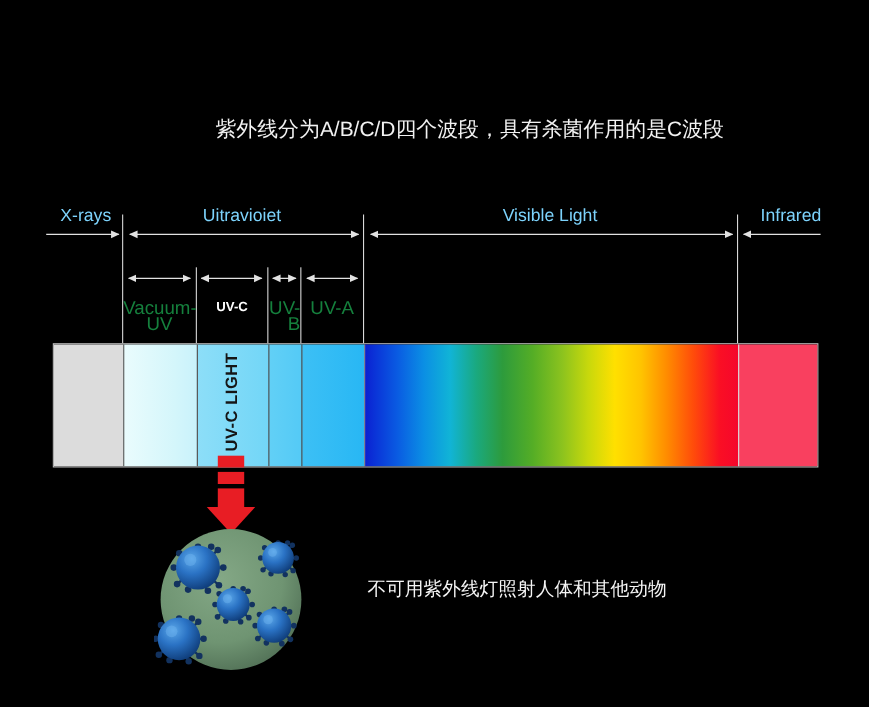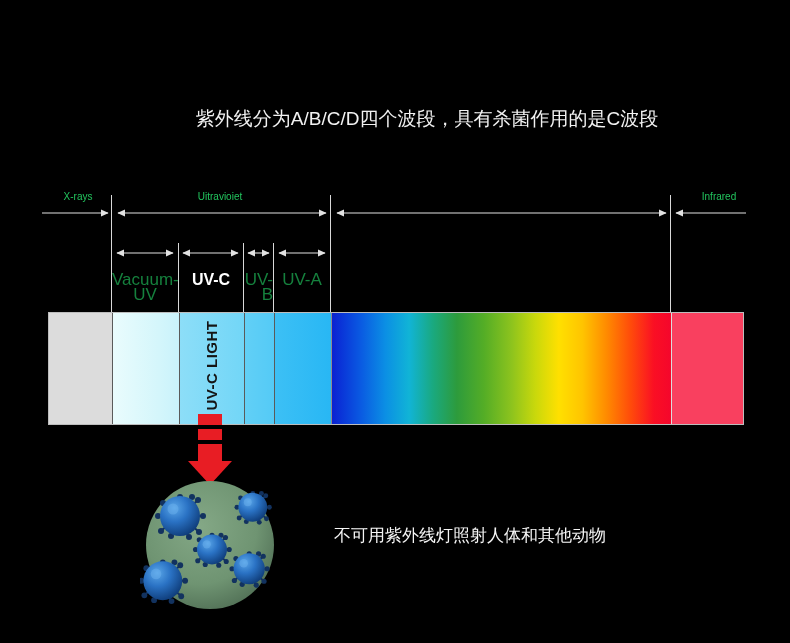"X-rays" .bandlbl { color: #22c55e -> #7dd3fc; font-size: 10px -> 16px }
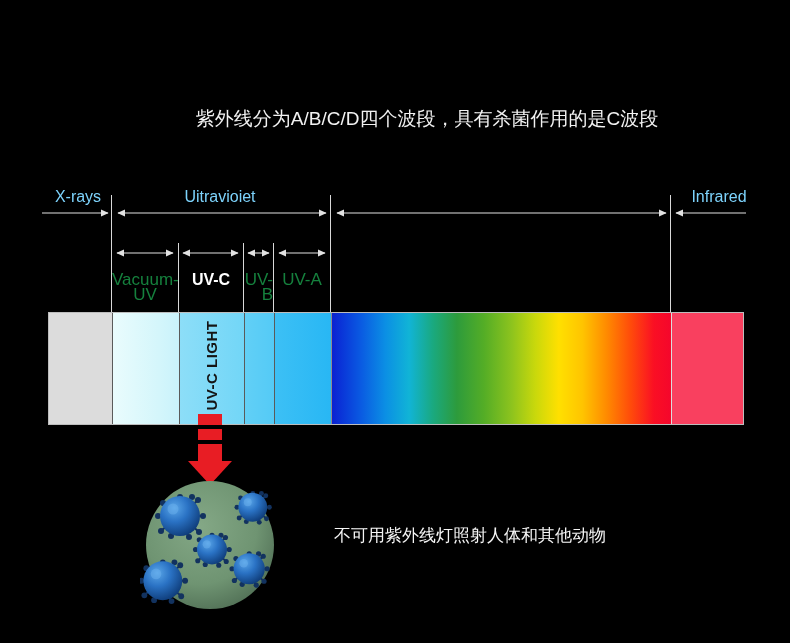"Visible Light" div.bandlbl { html: none -> <div>Visible Light</div> }
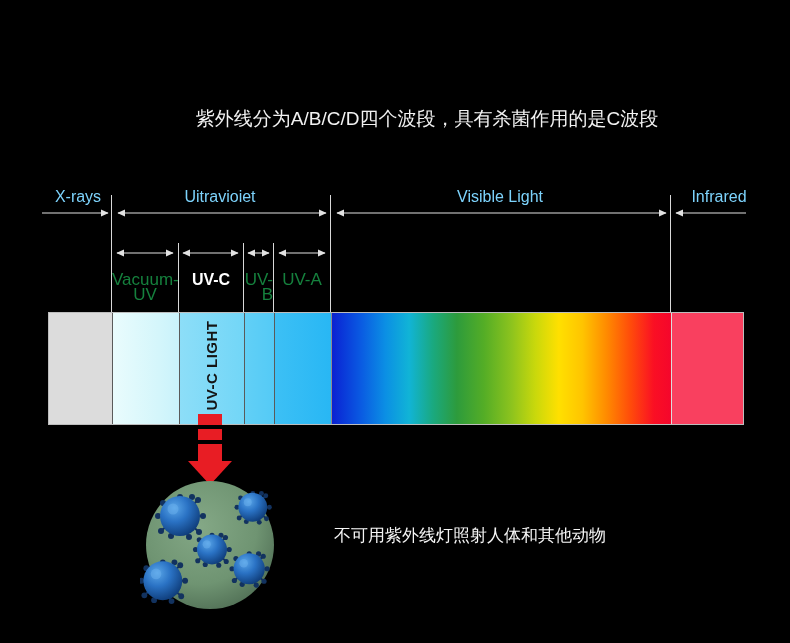"UV-C" .sublbl.bold { font-size: 16px -> 12px }
